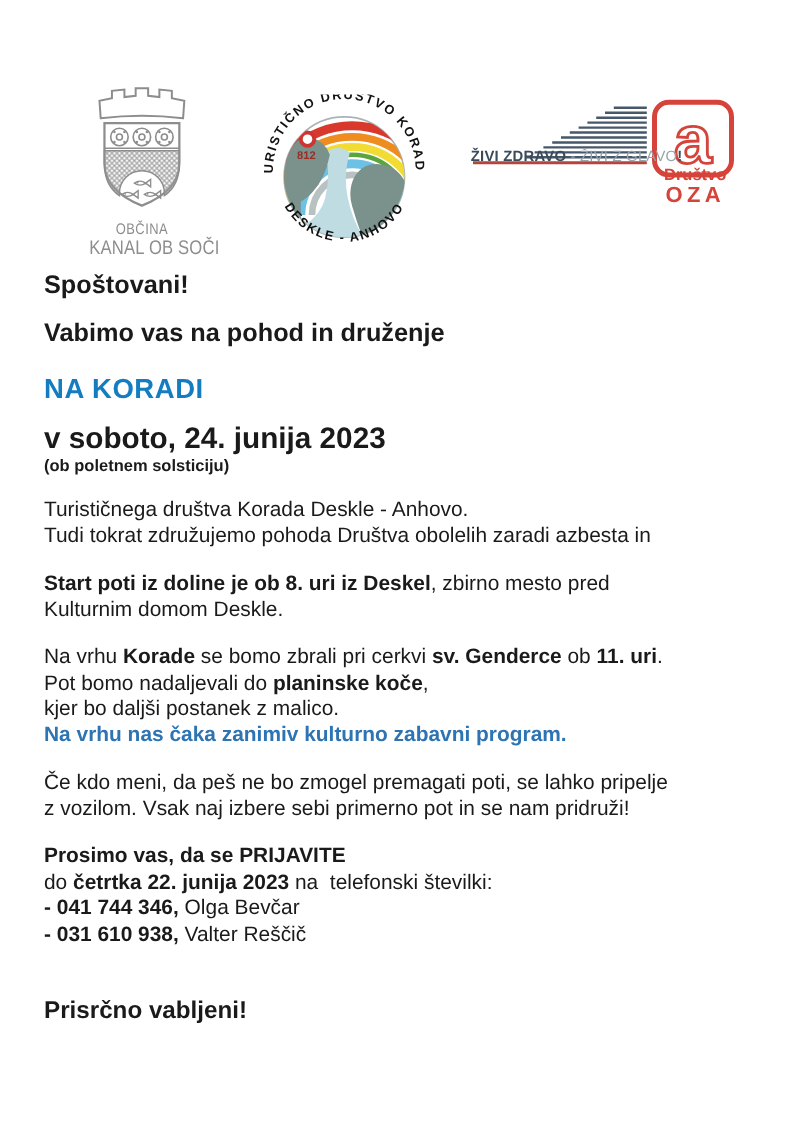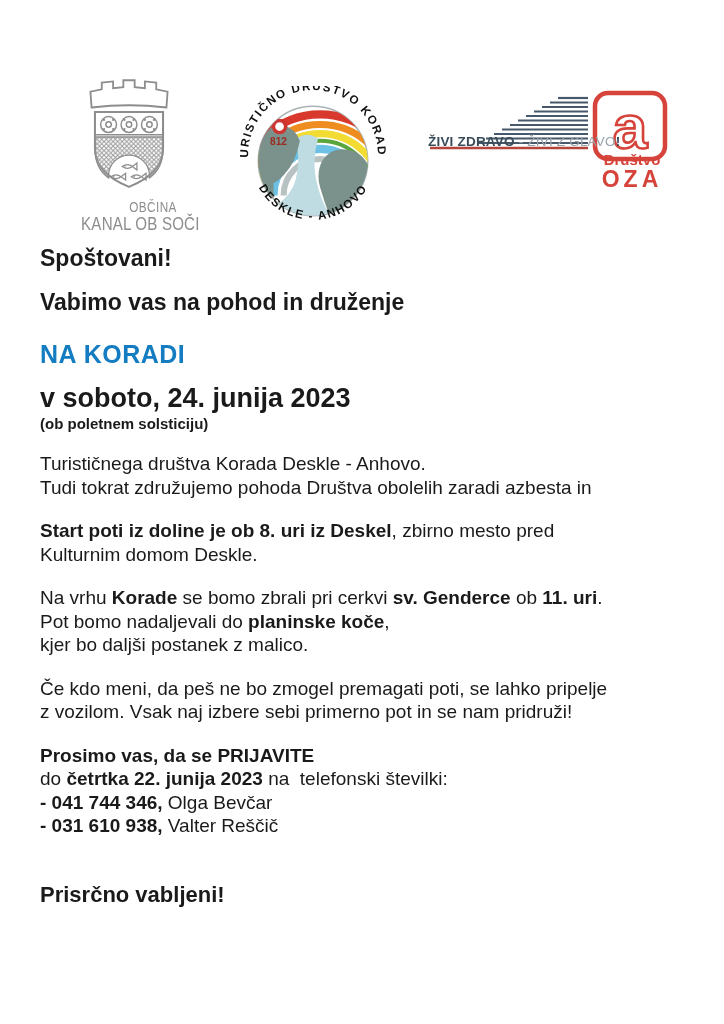"OZA" .oza-name .n2 { font-size: 23px -> 20px }
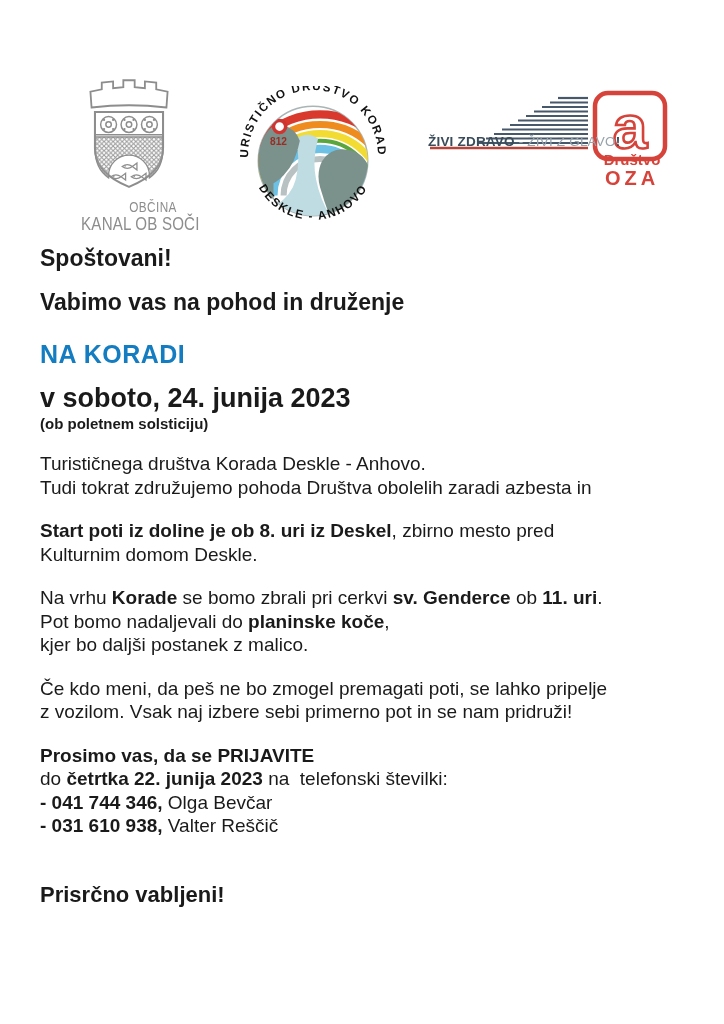"OBČINA" .logo-kanal { text-align: right -> center }
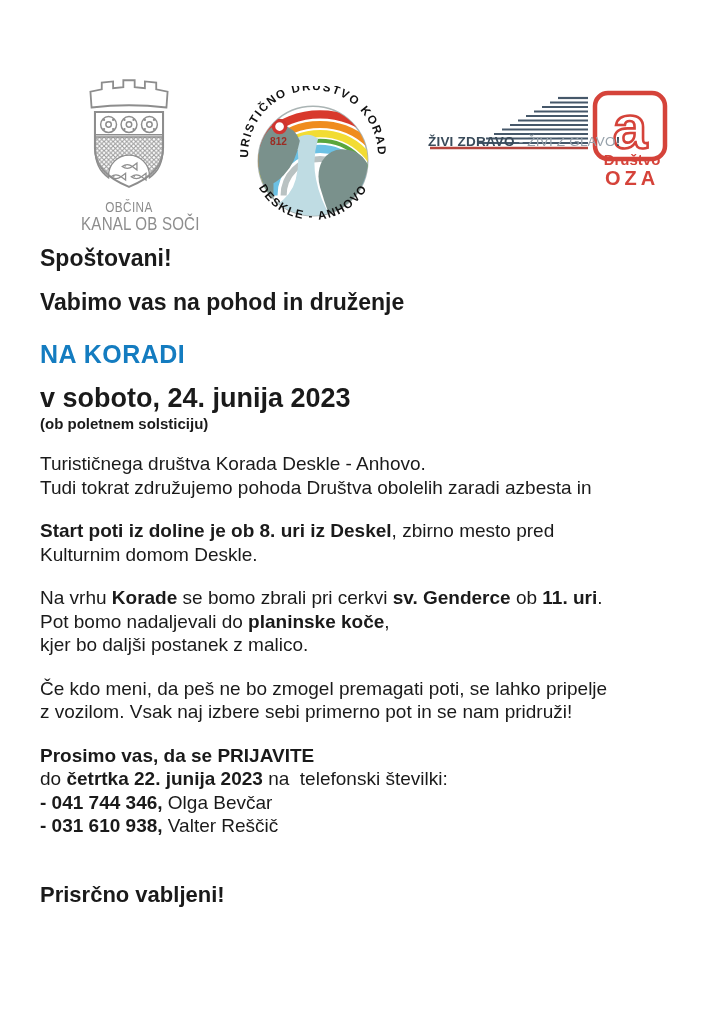"Na vrhu nas čaka zanimiv" div.rich-line { html: none -> <div><span>Na vrhu nas čaka zanimiv kulturno zabavni program.</span></div> }
